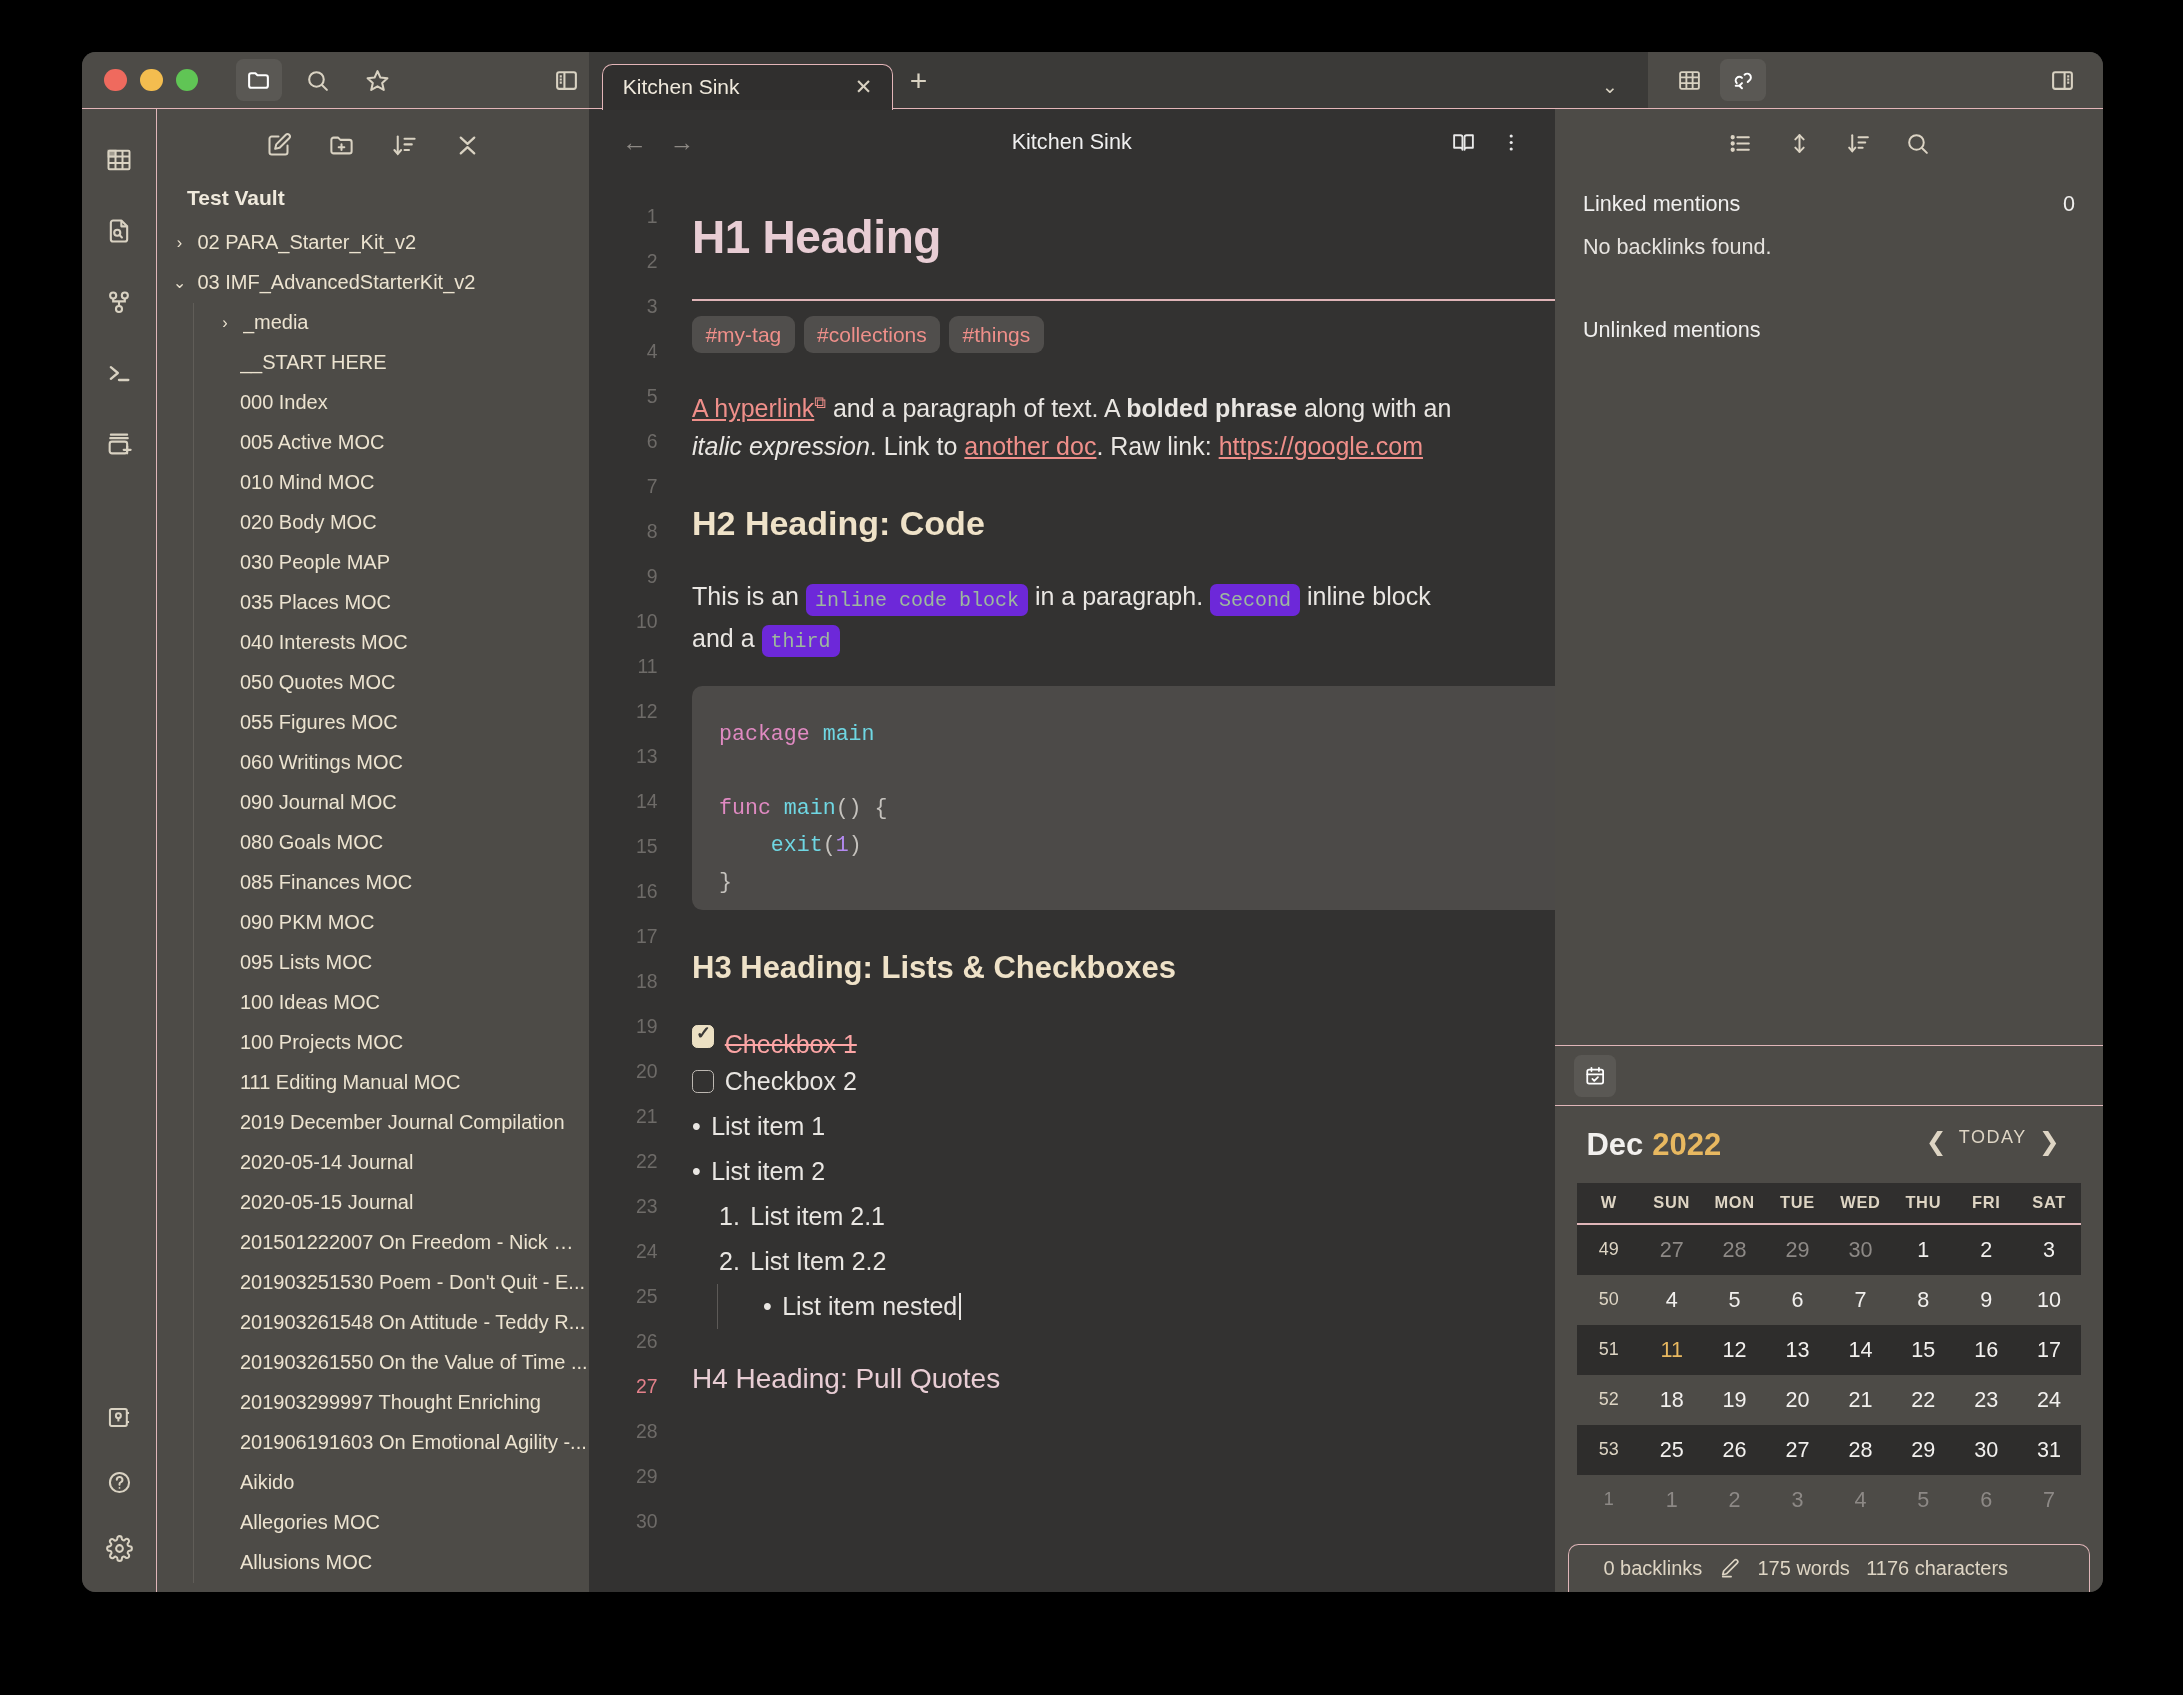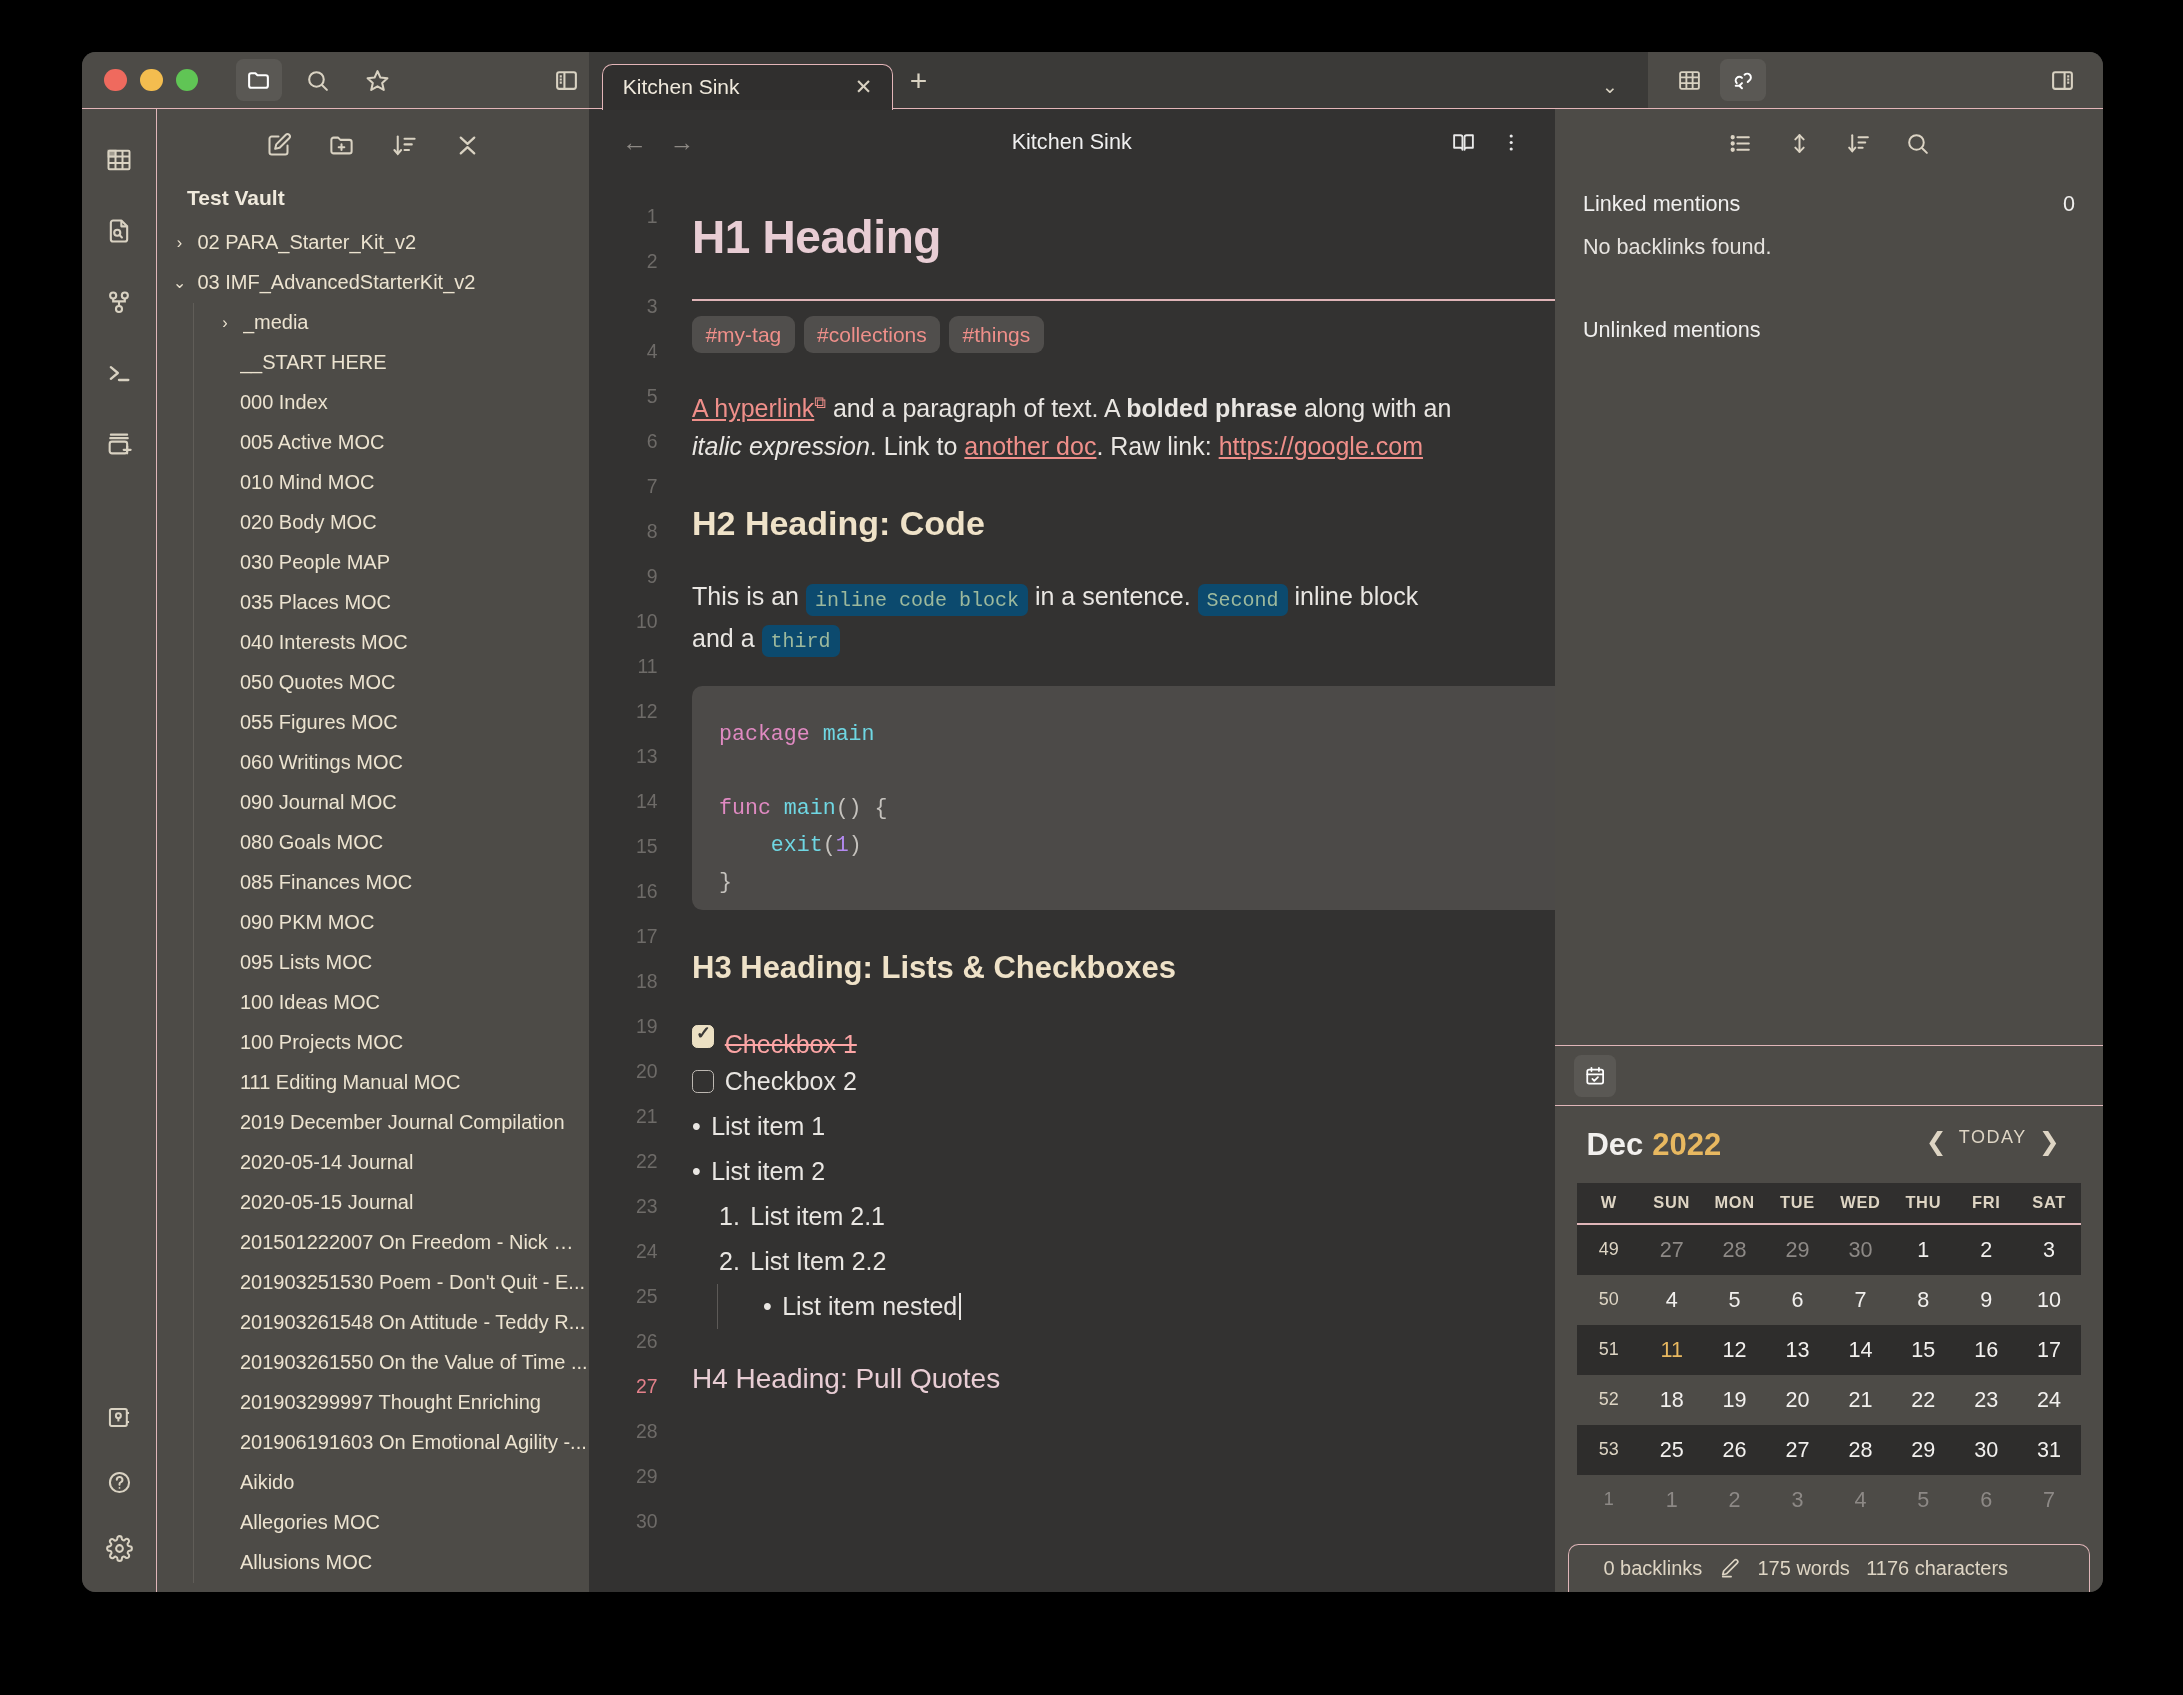"inline code block" code.inline { background: #0c4a6e -> #6d28d9 }
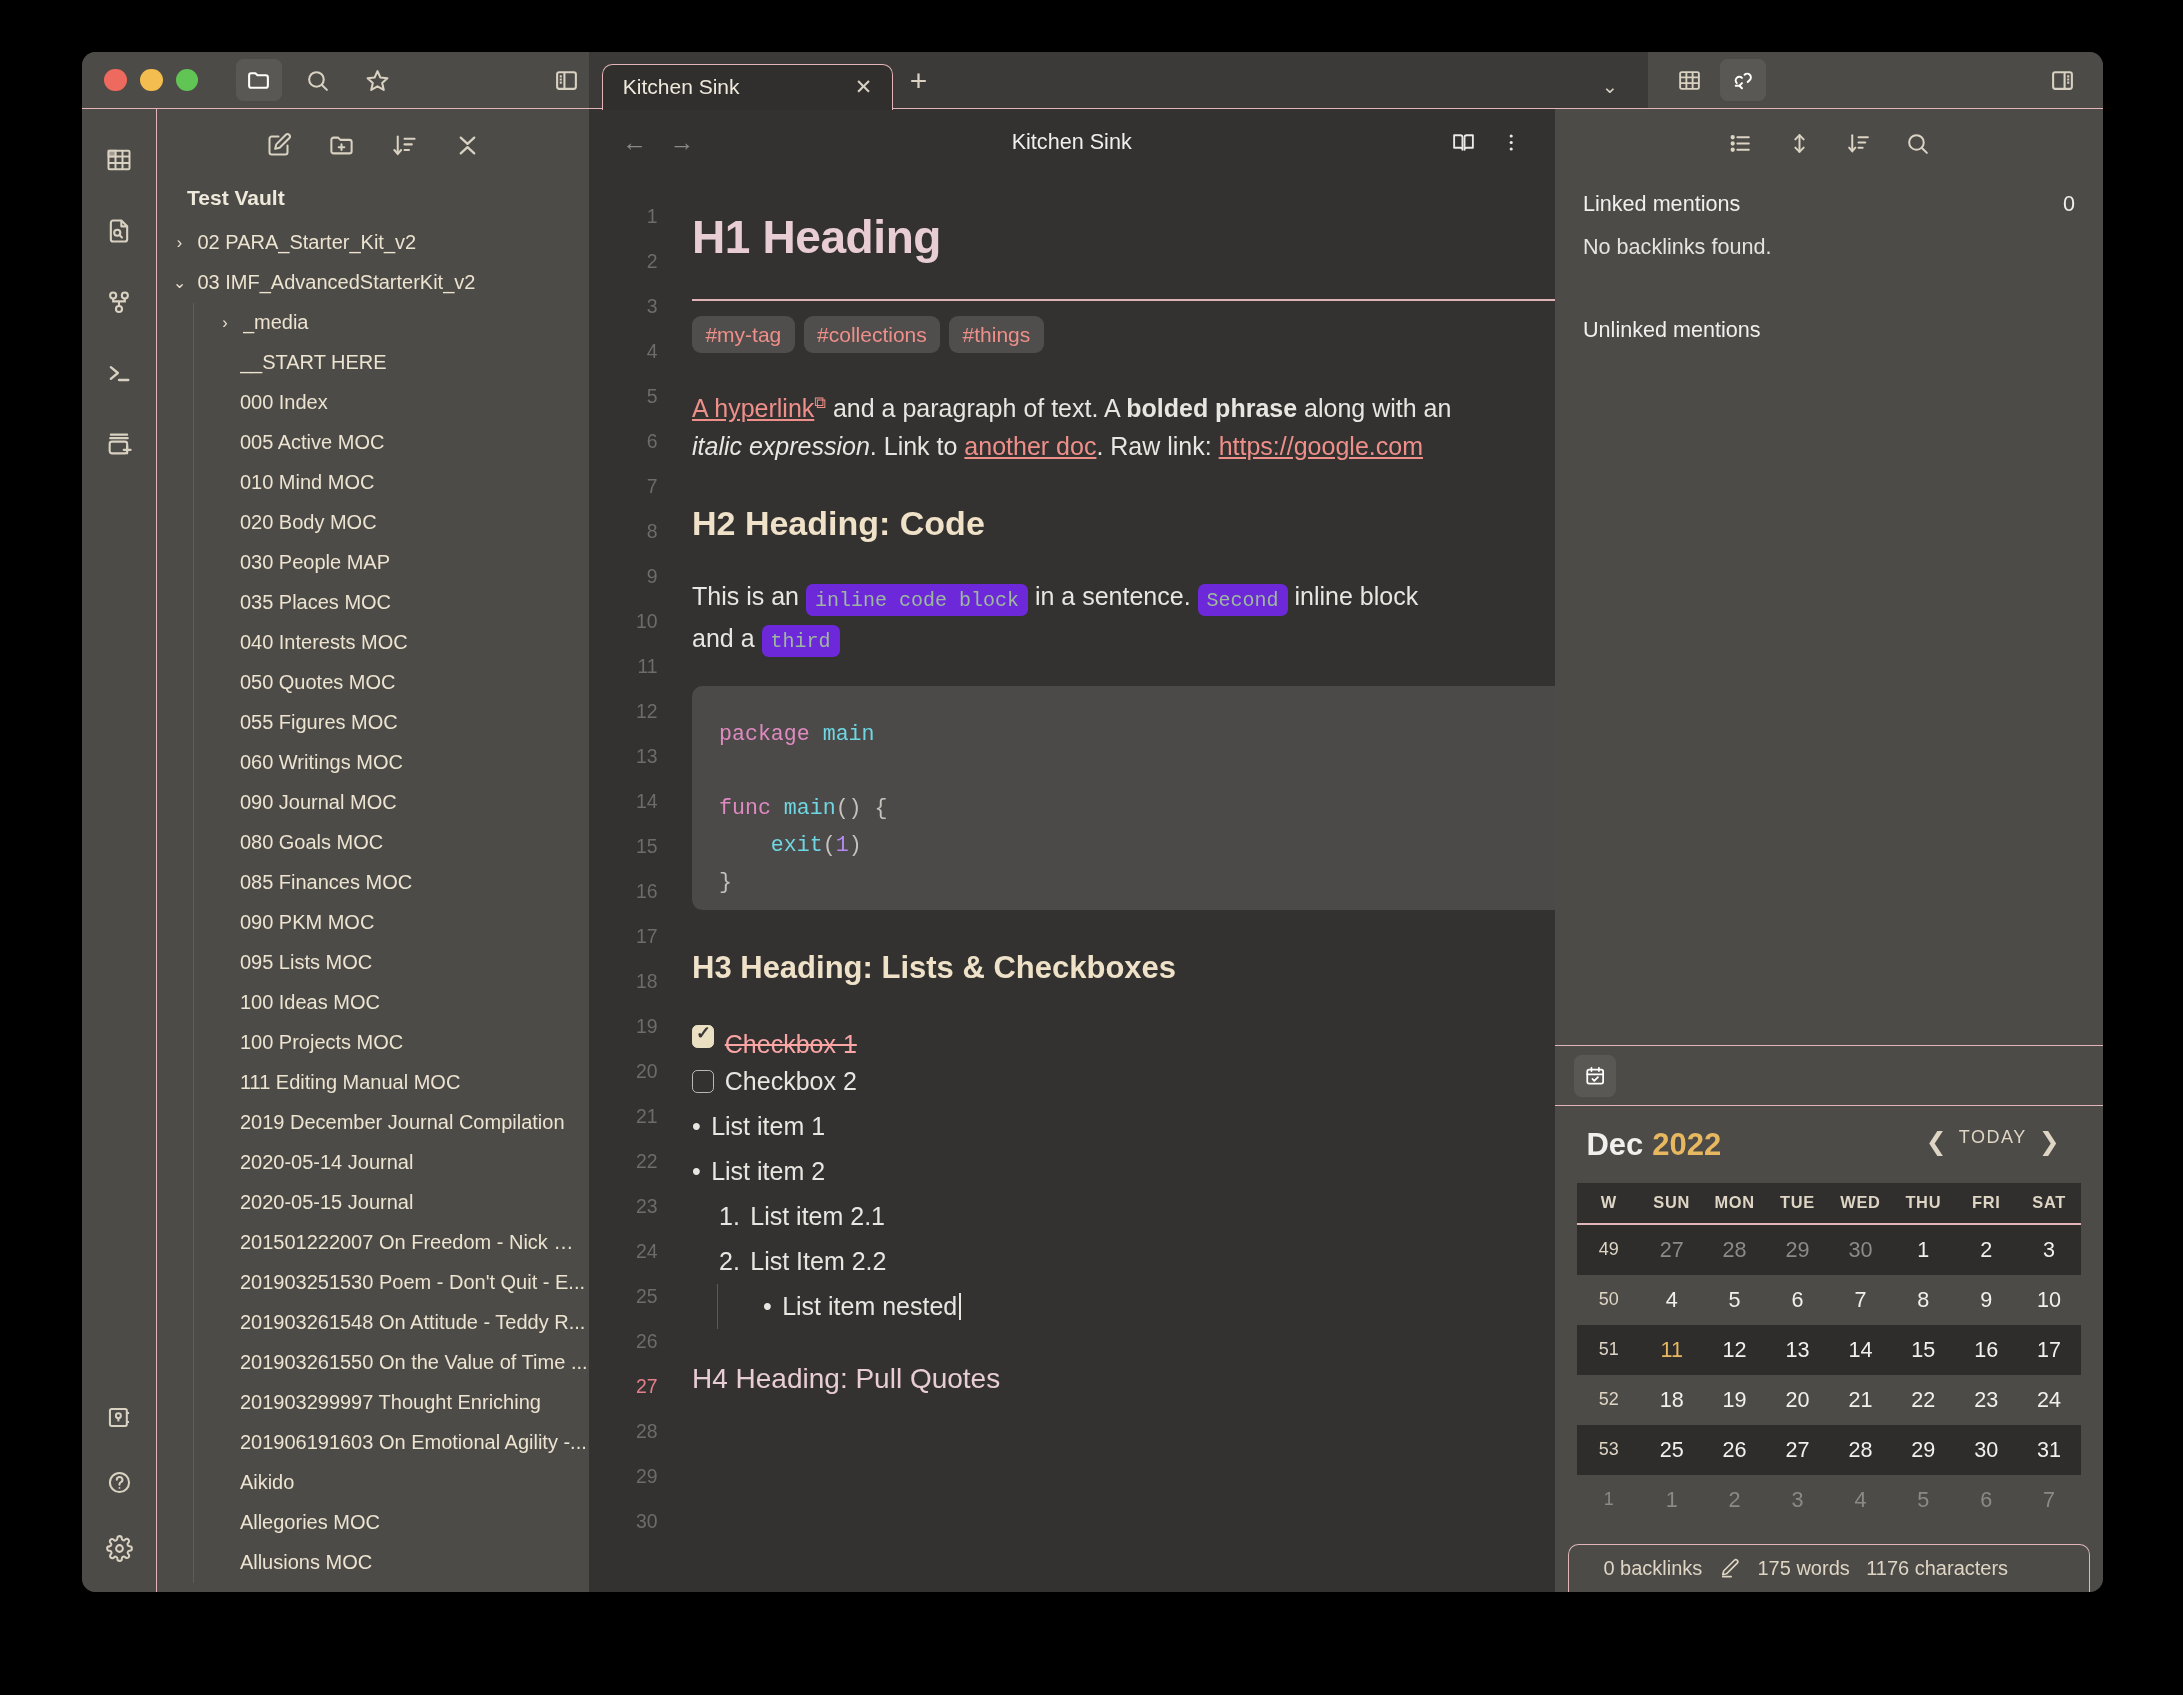"in a sentence." span { text: sentence -> paragraph }
